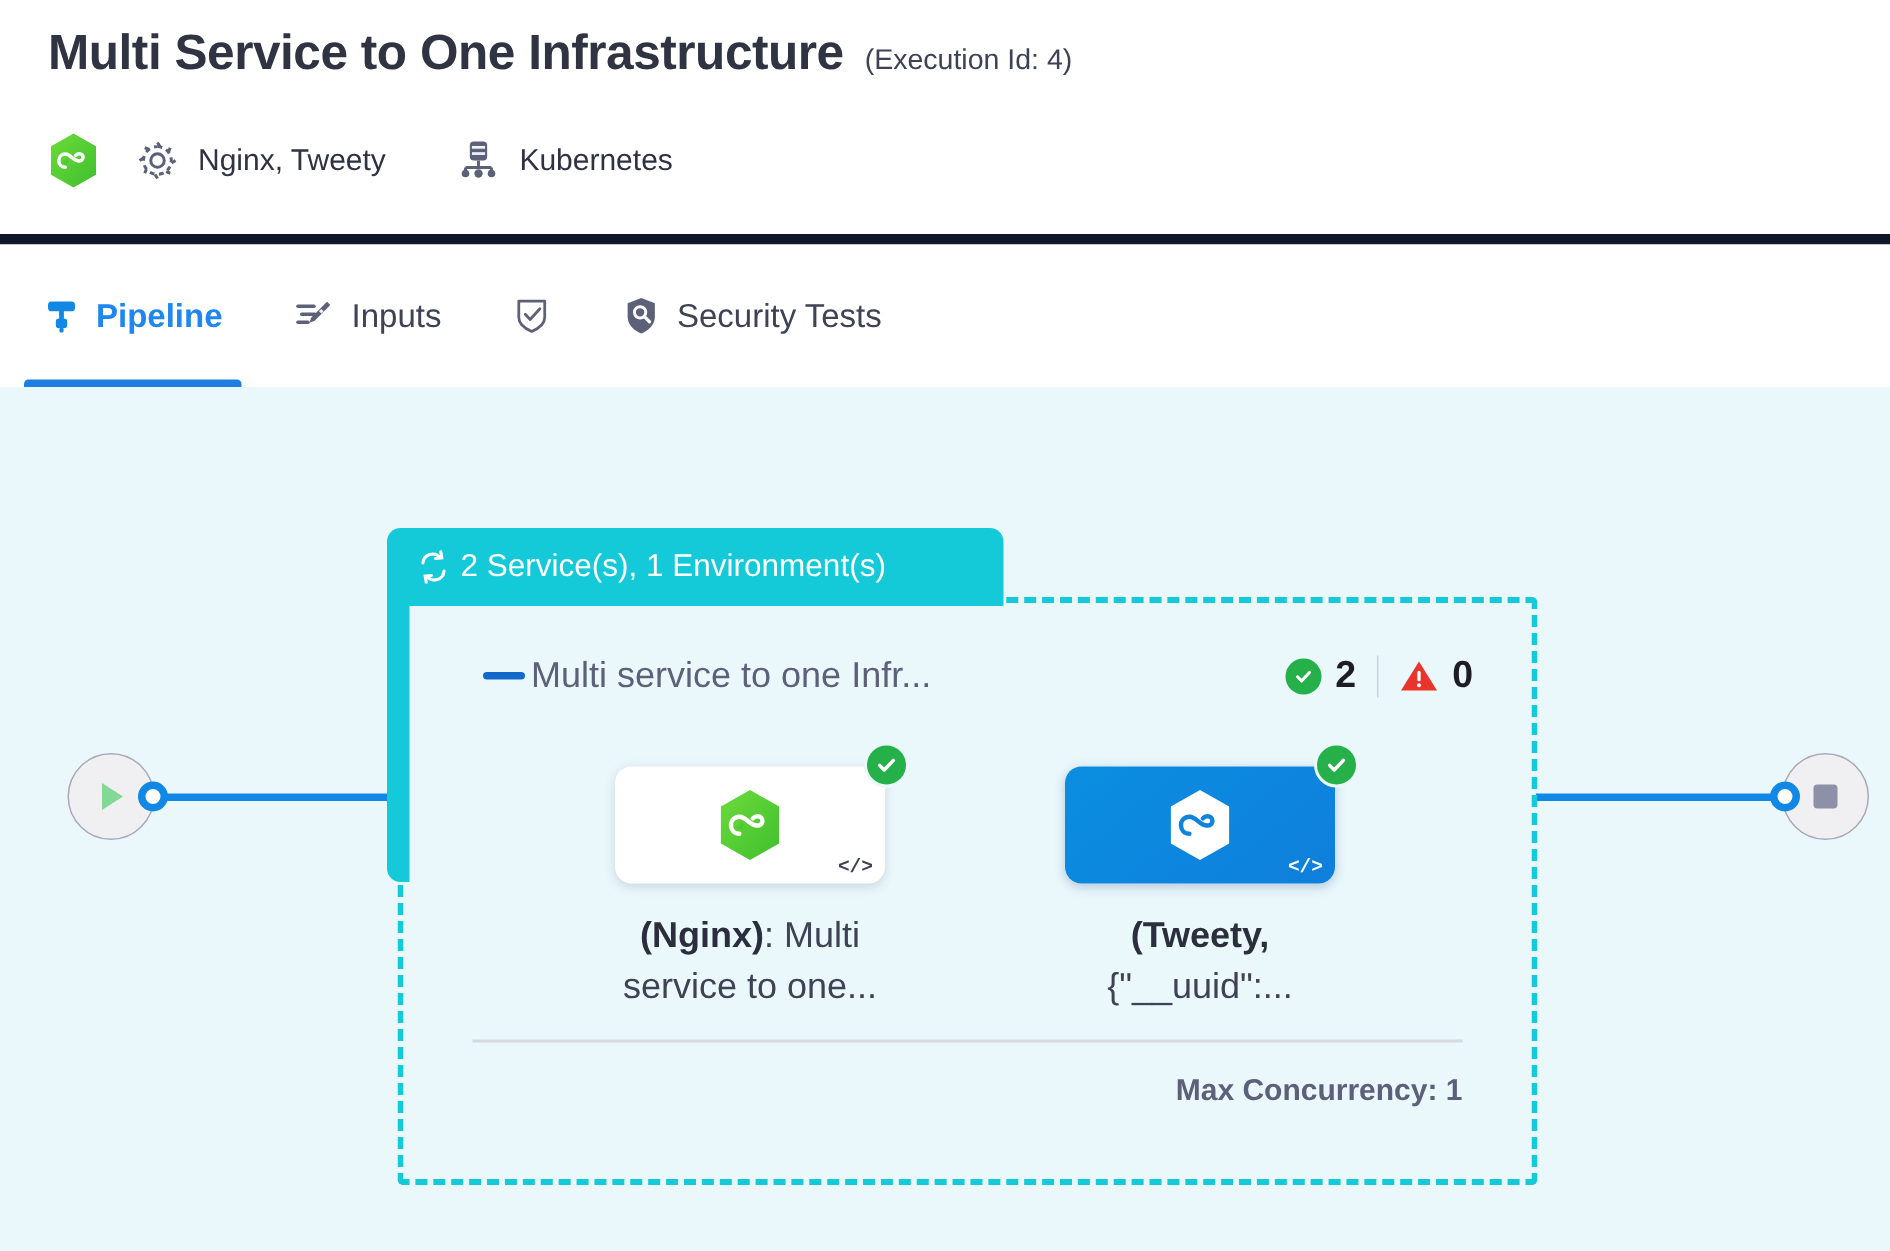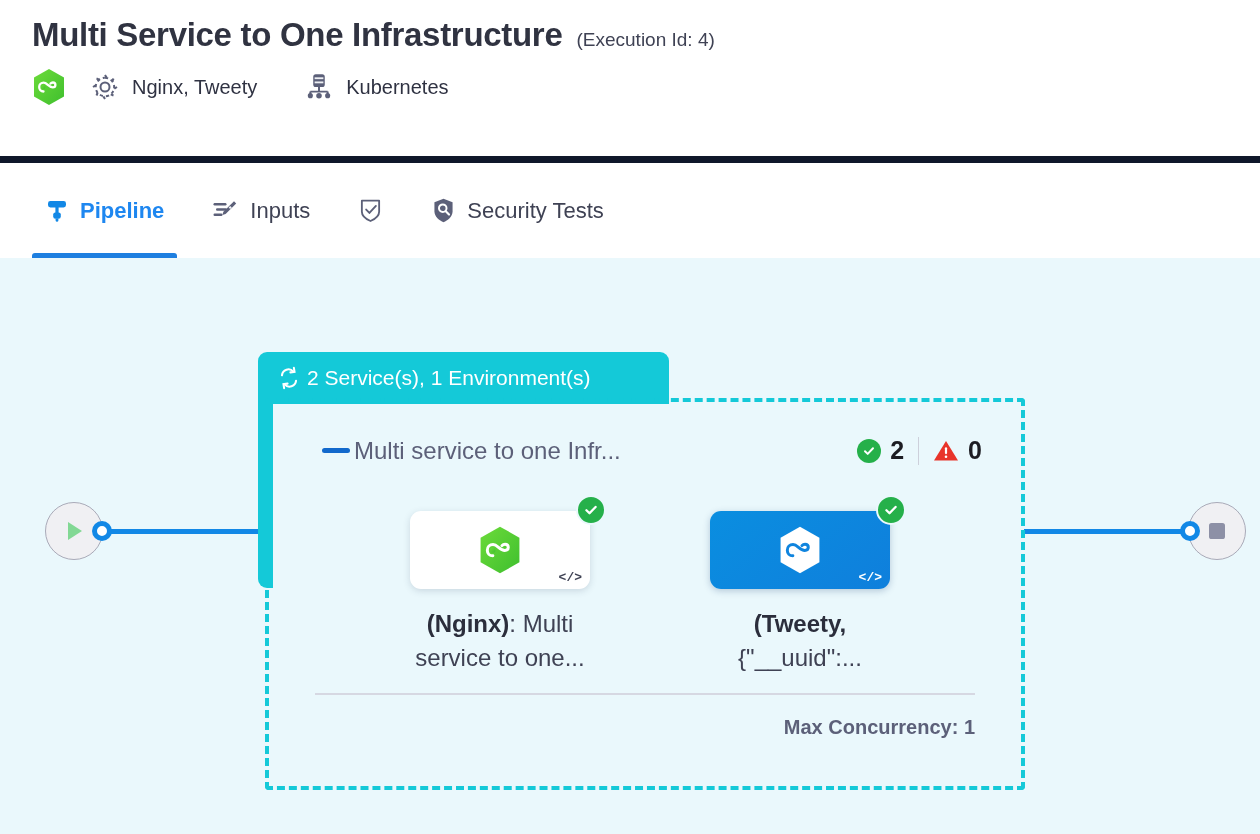"Nginx, Tweety" .meta-row { top: 68px -> 88px }
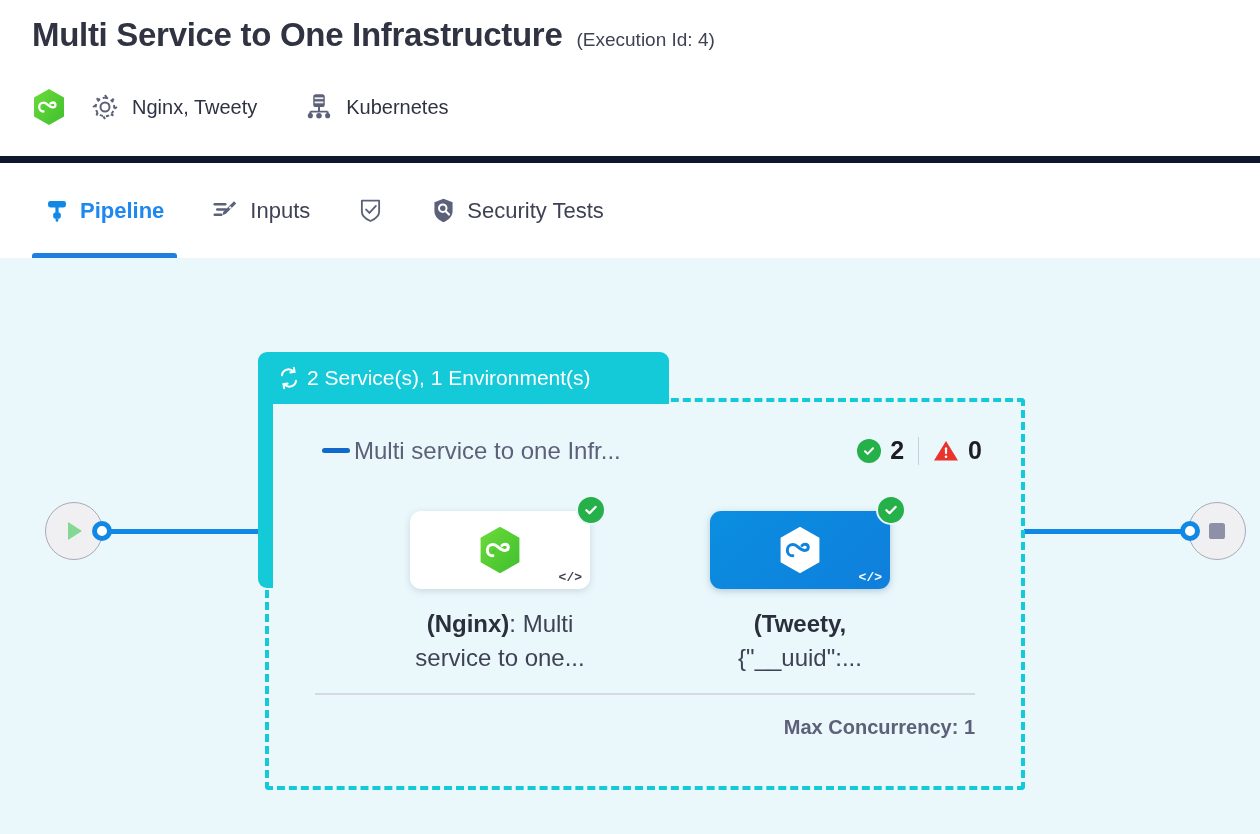"Pipeline" .tabs { padding-left: 32px -> 16px }
